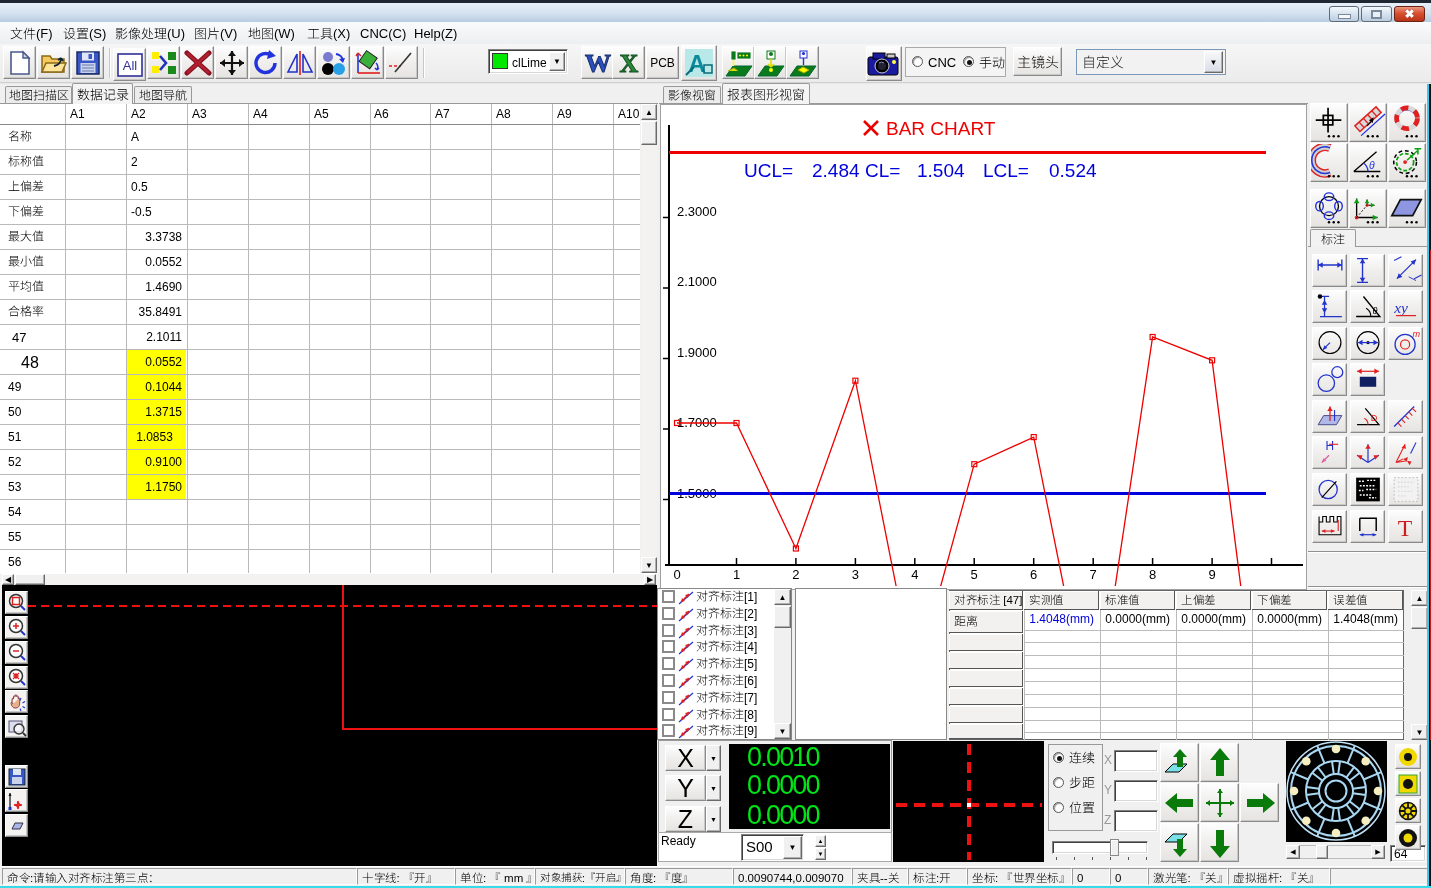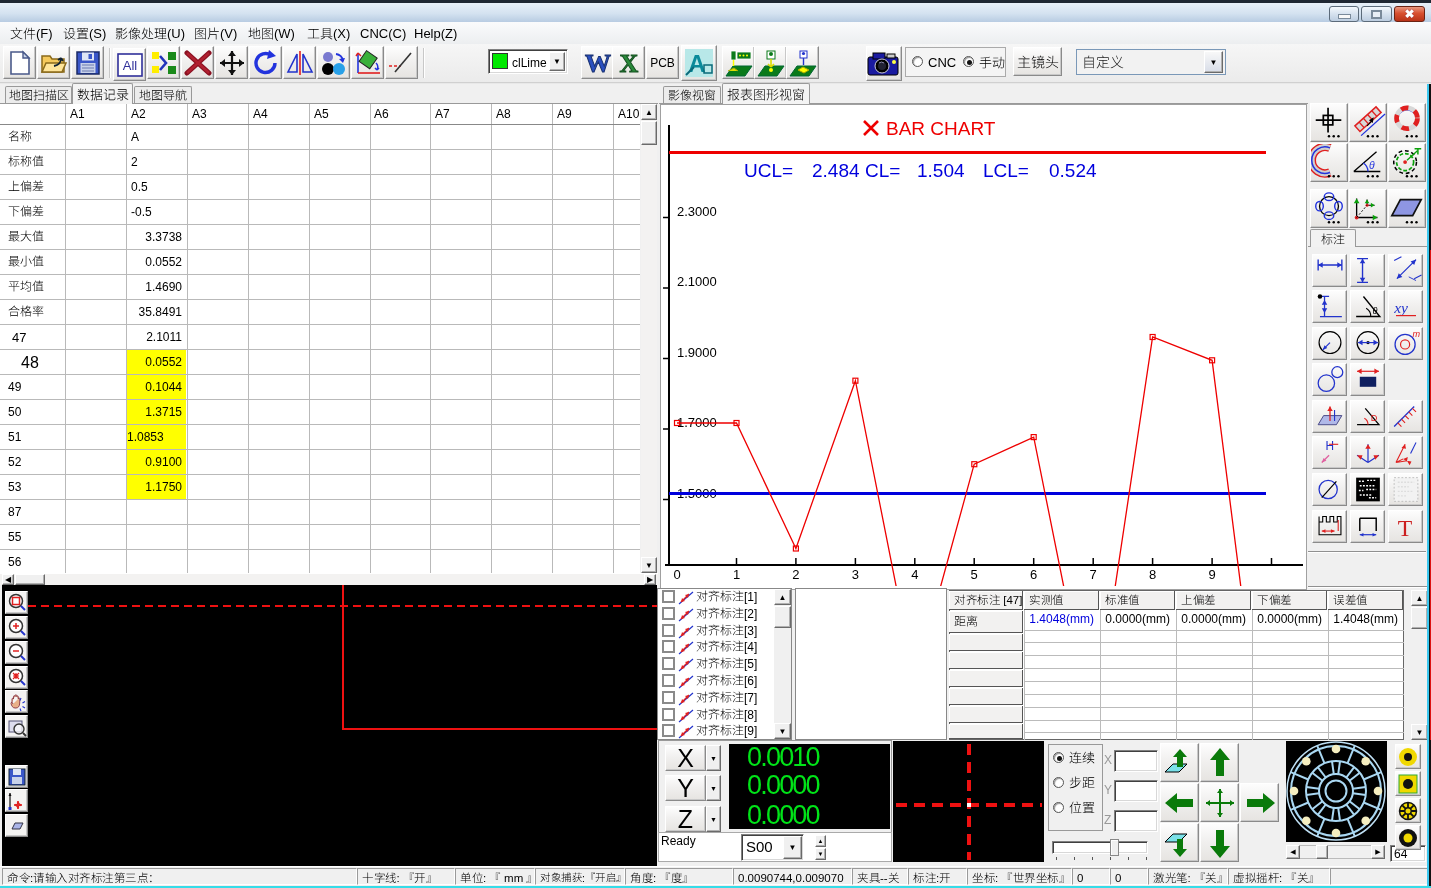"1.0853" div.cell { text-align: left -> center }
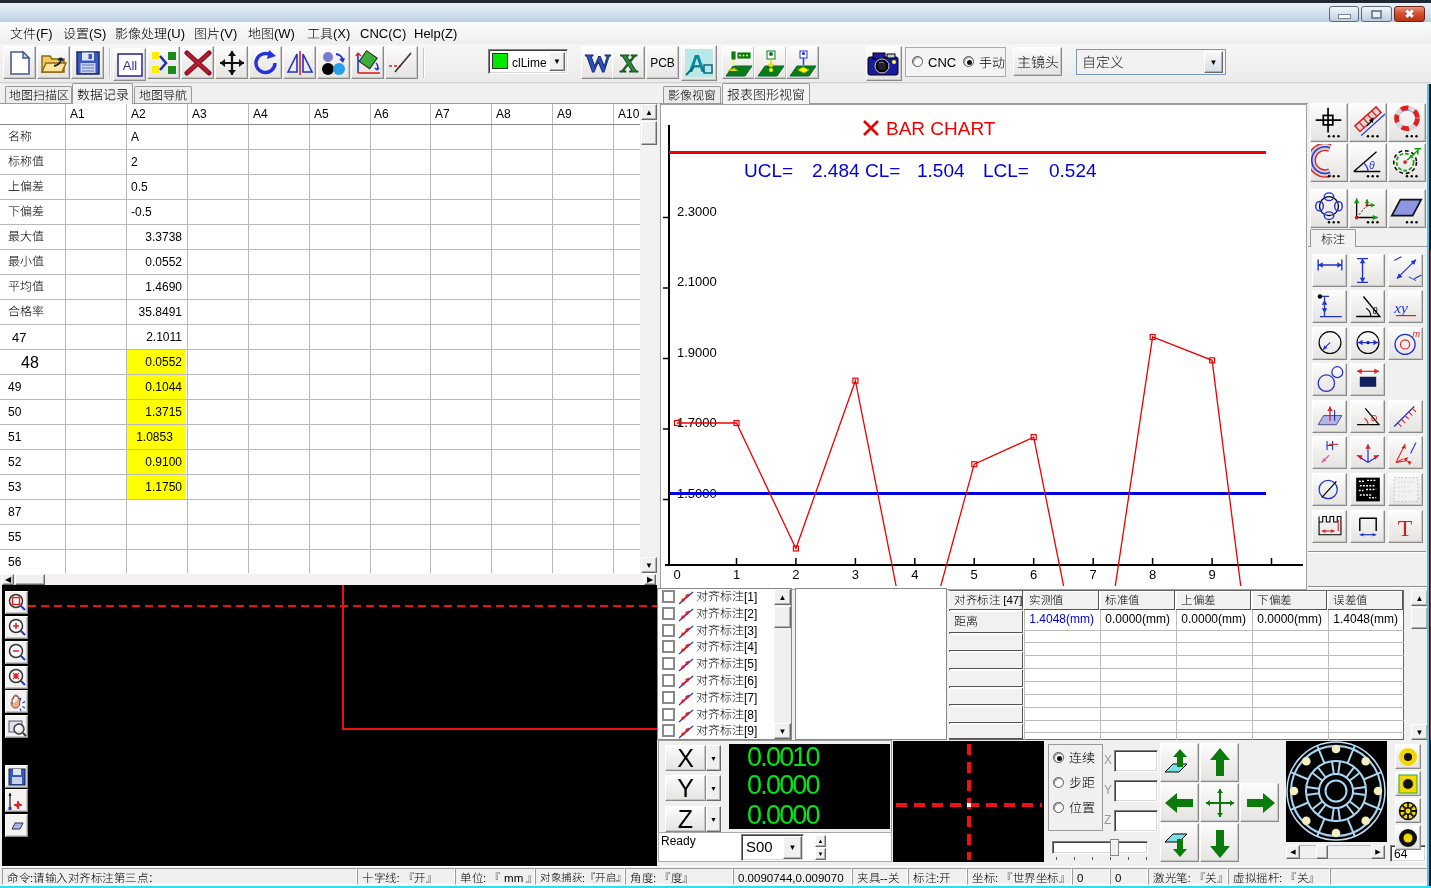"87" div.cell { text: 87 -> 54 }
